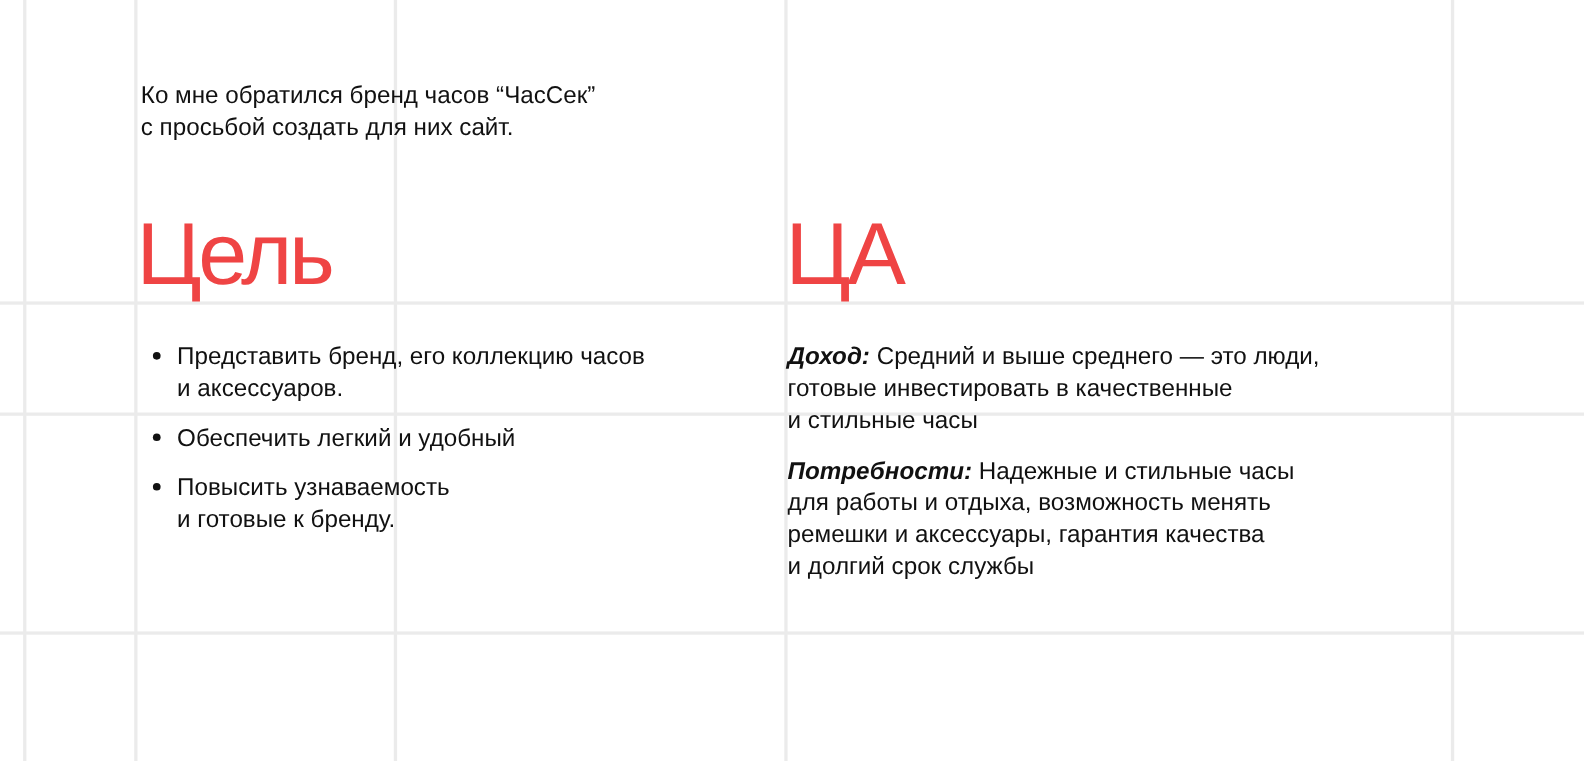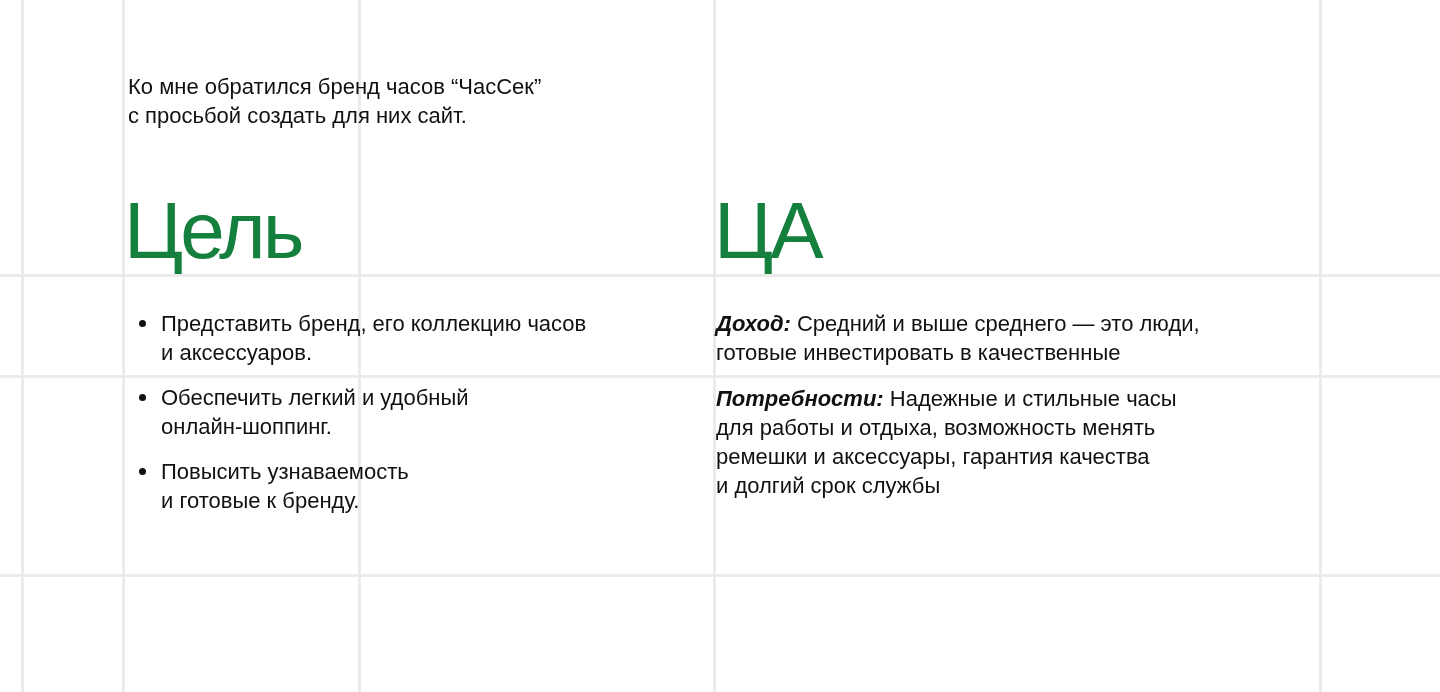"Цель" .heading { color: #15803d -> #ef4444 }
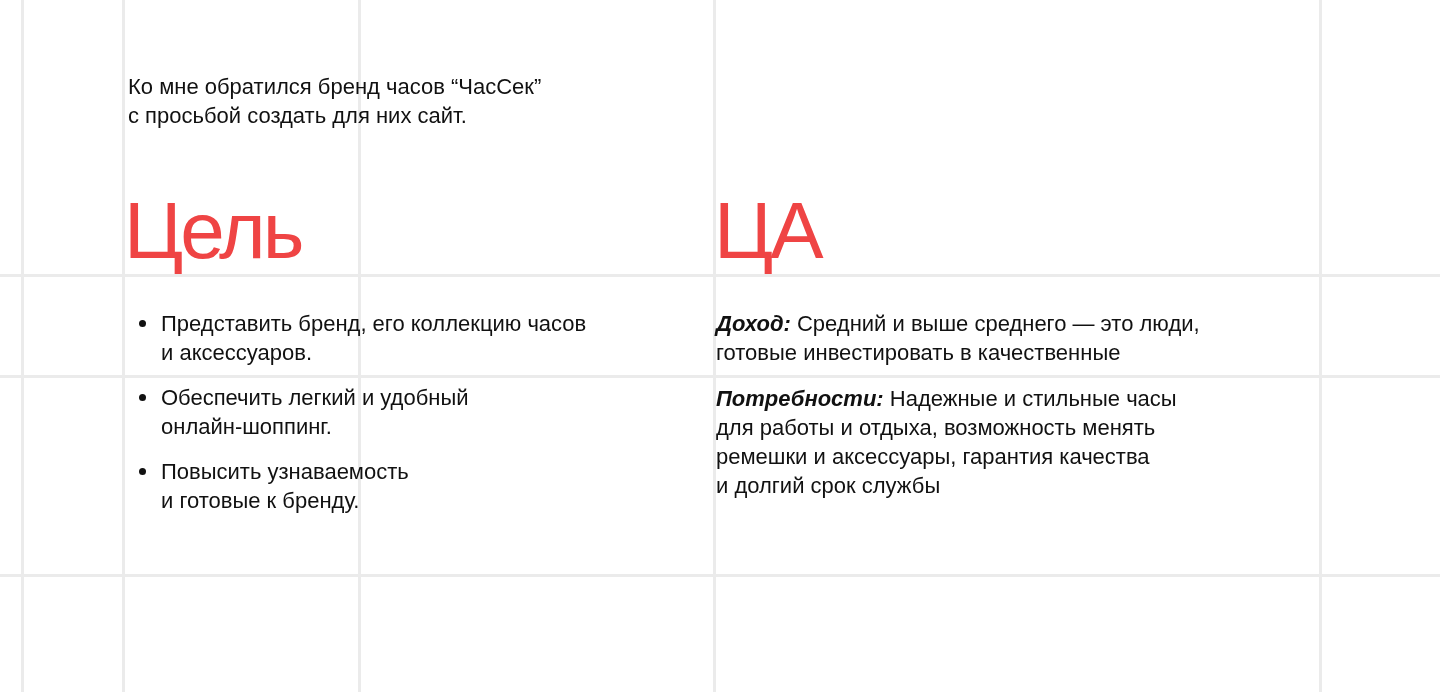"и стильные часы" span.line { html: none -> <span>и стильные часы</span> }
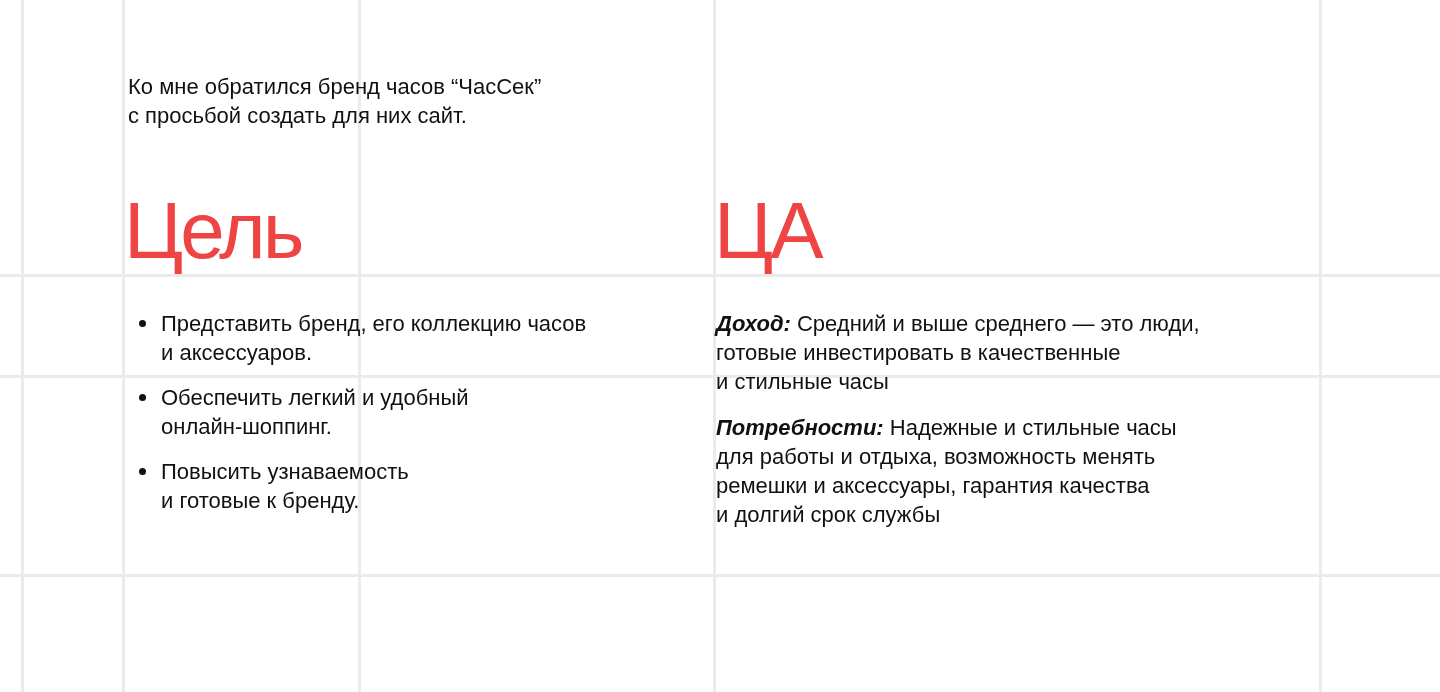"онлайн-шоппинг." span.line { html: <span>онлайн-шоппинг.</span> -> none }
